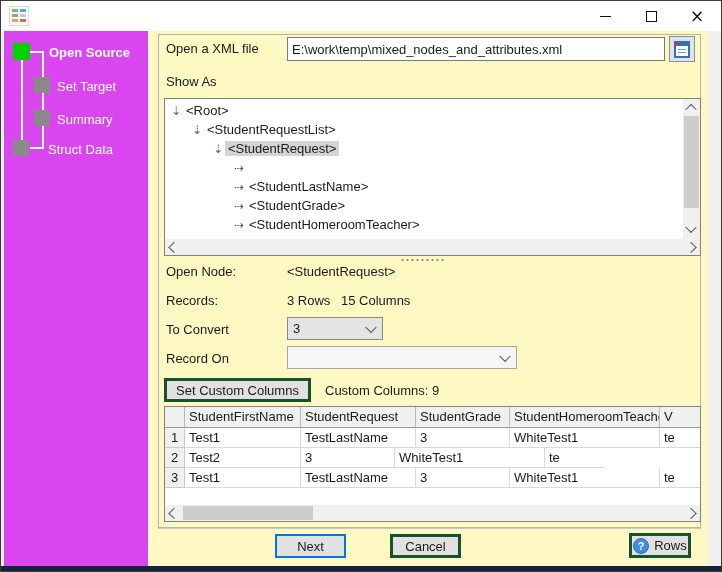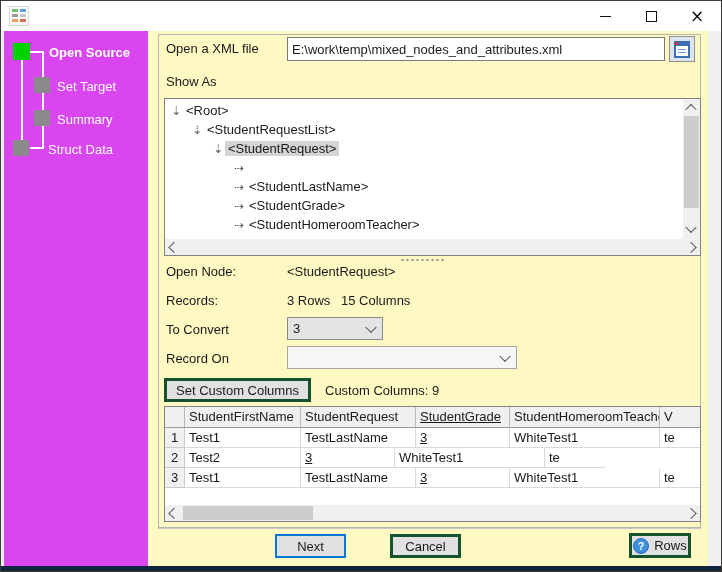"StudentGrade" .c3 { text-decoration: underline -> none }
